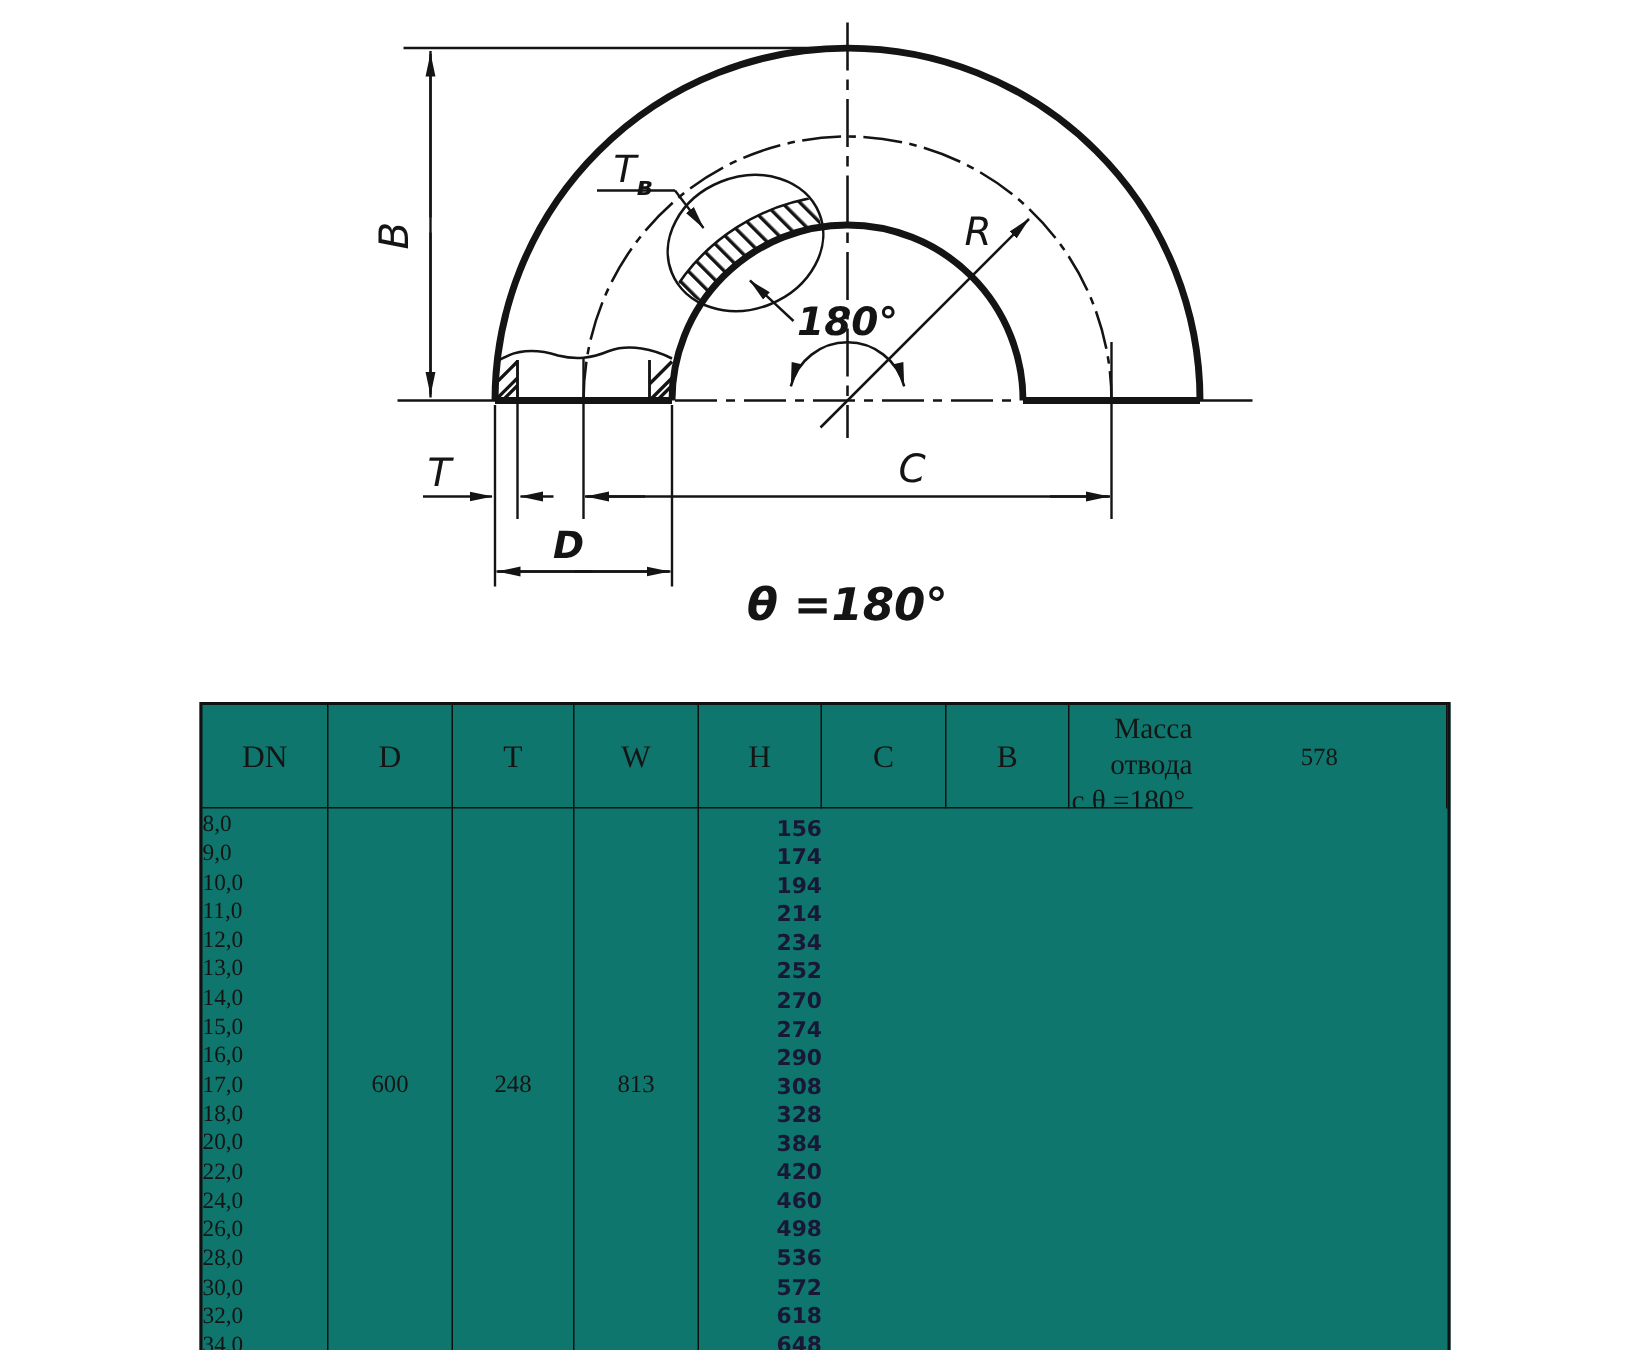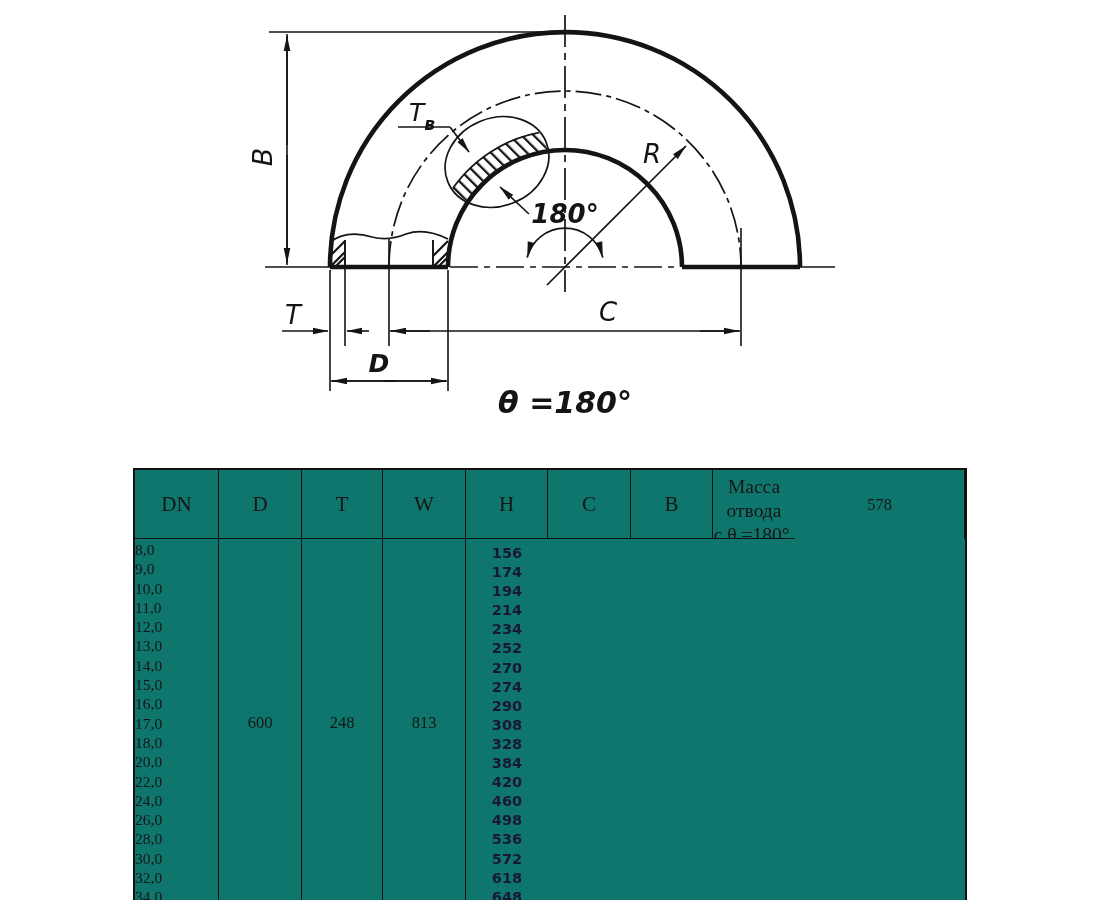"Масса отвода" .cell.last { text-align: none -> right }
